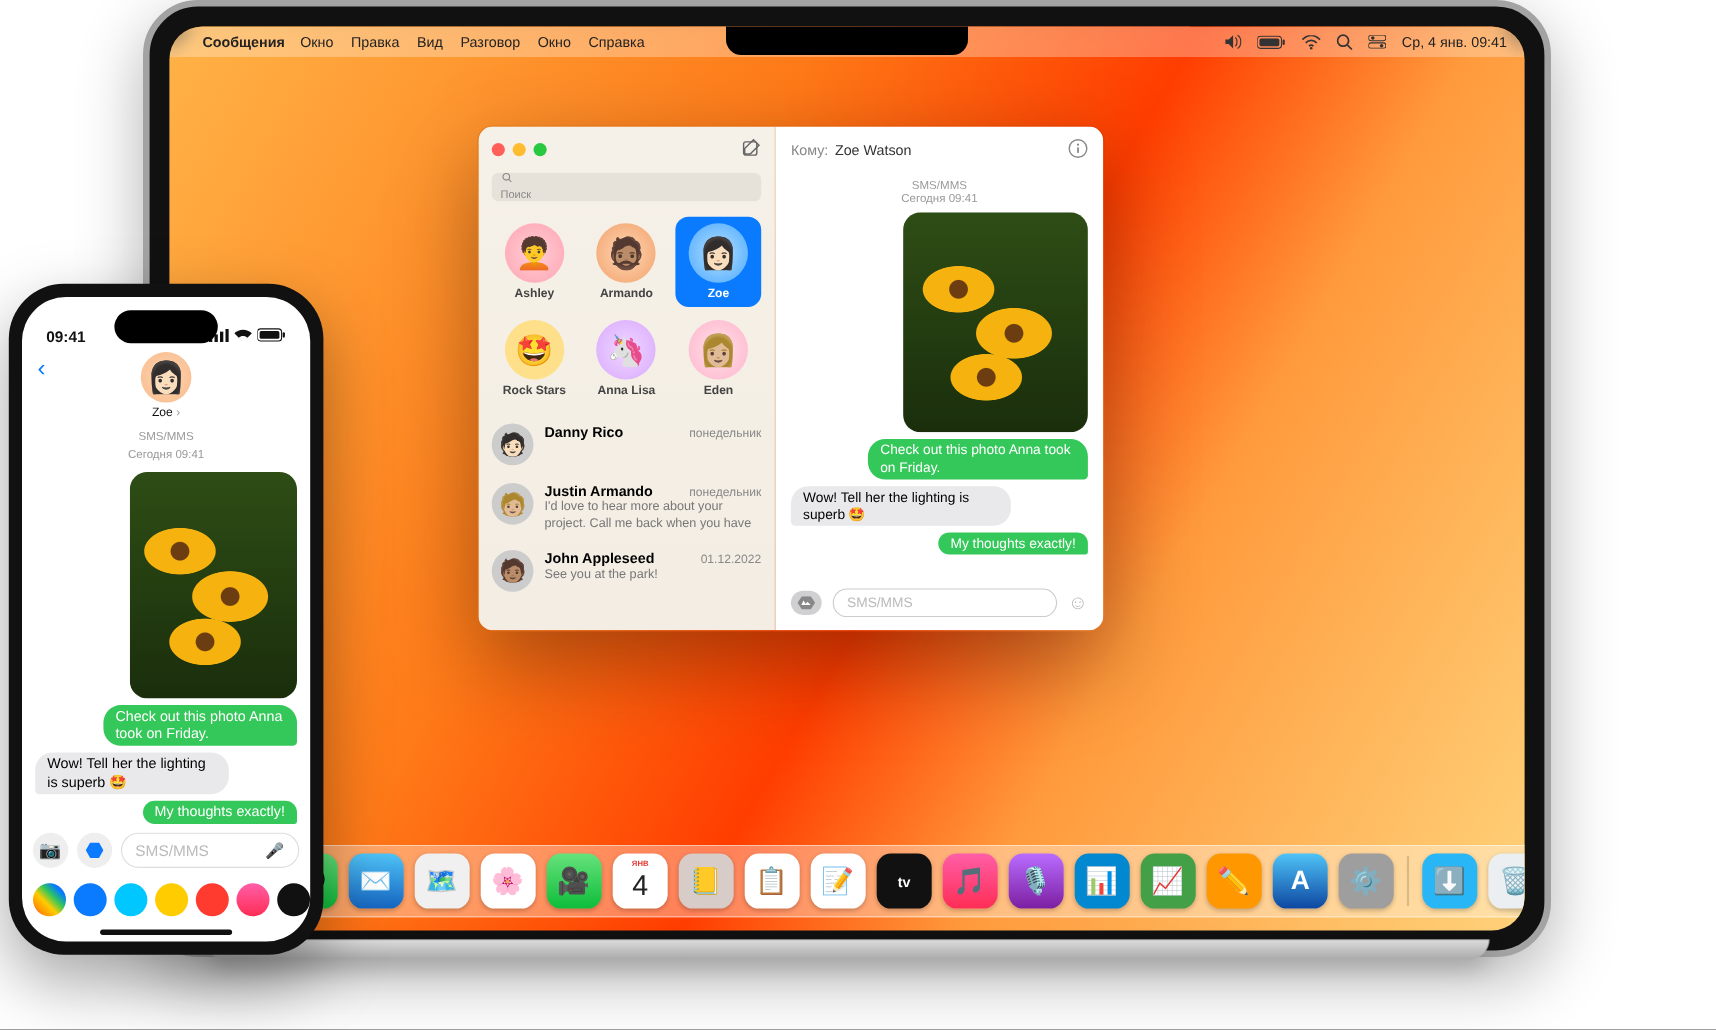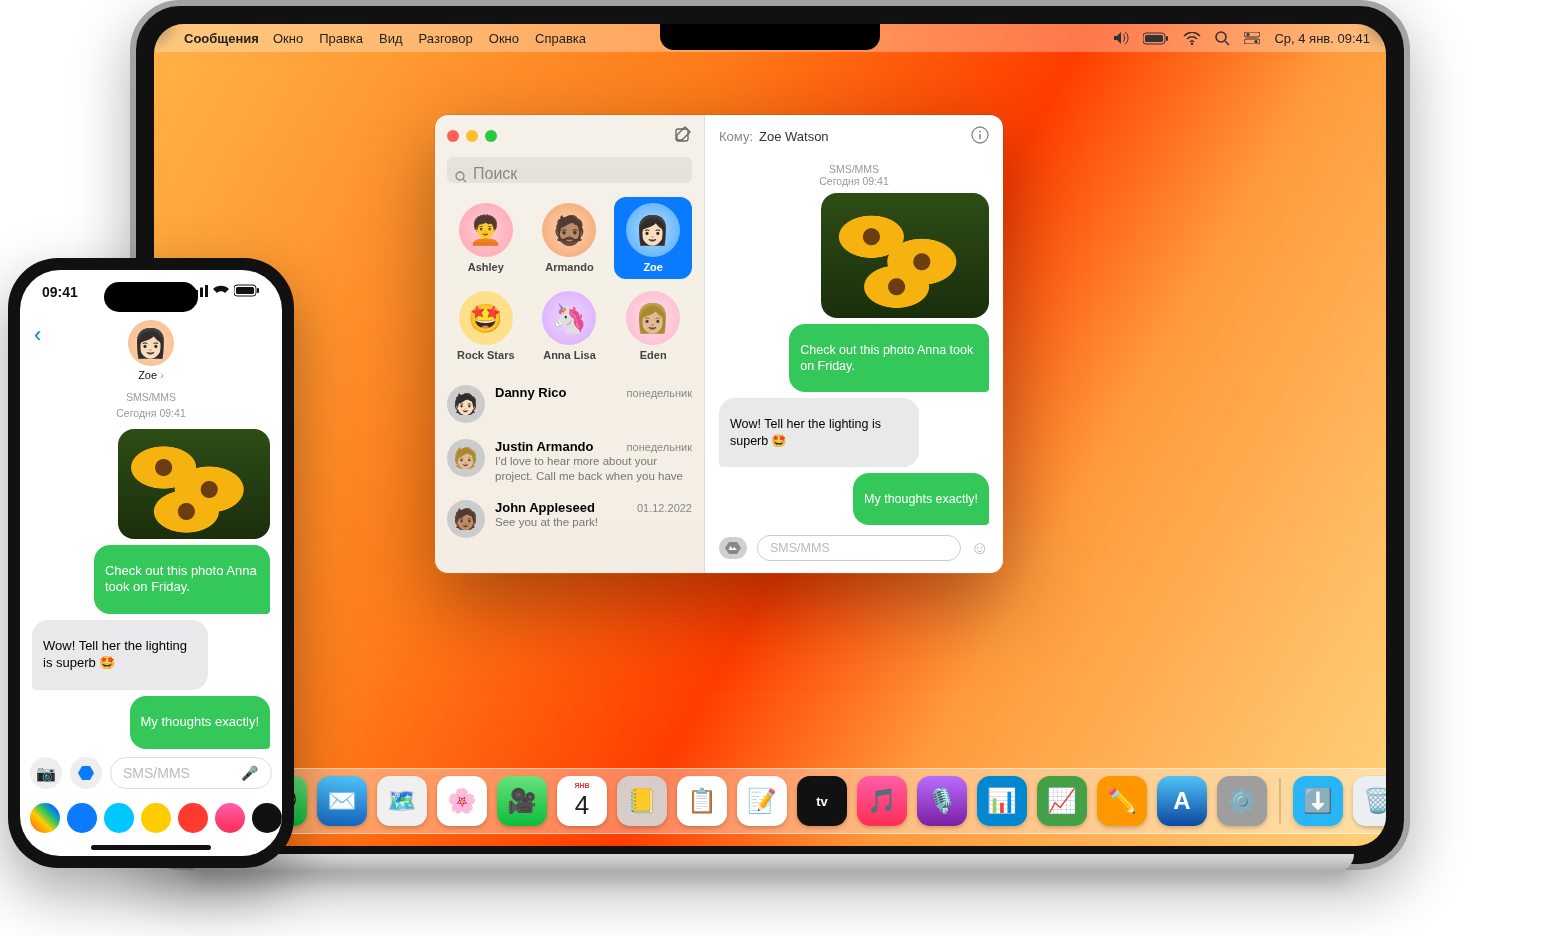"Поиск" .search { align-items: flex-end -> flex-start; flex-direction: none -> column; font-size: 16px -> 10px }
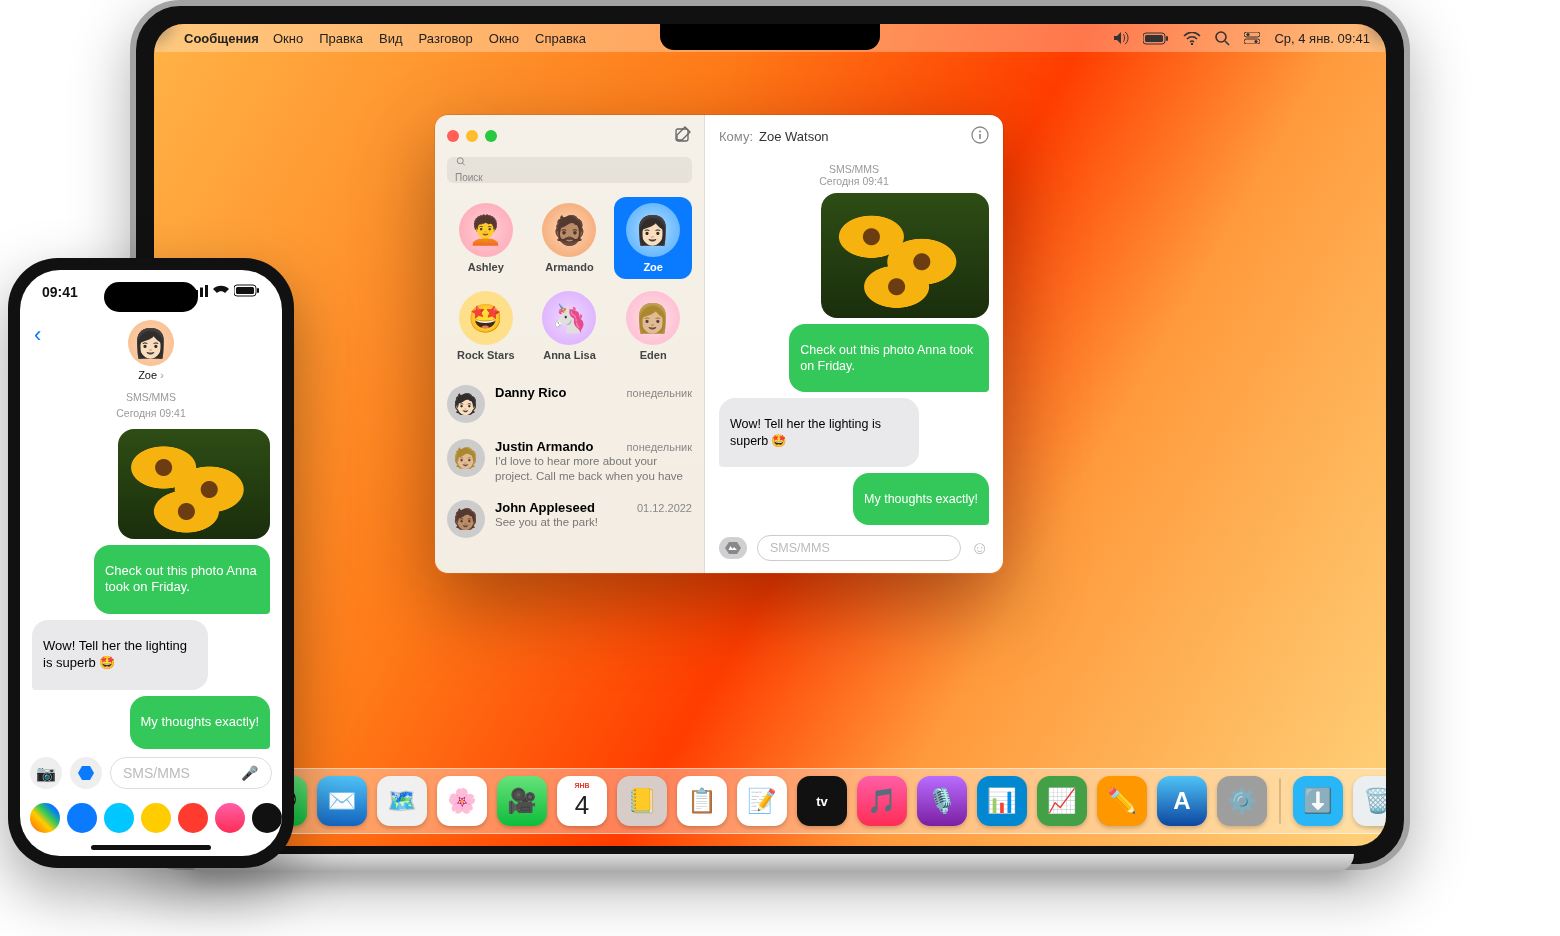"09:41" .statusbar { align-items: center -> flex-end }
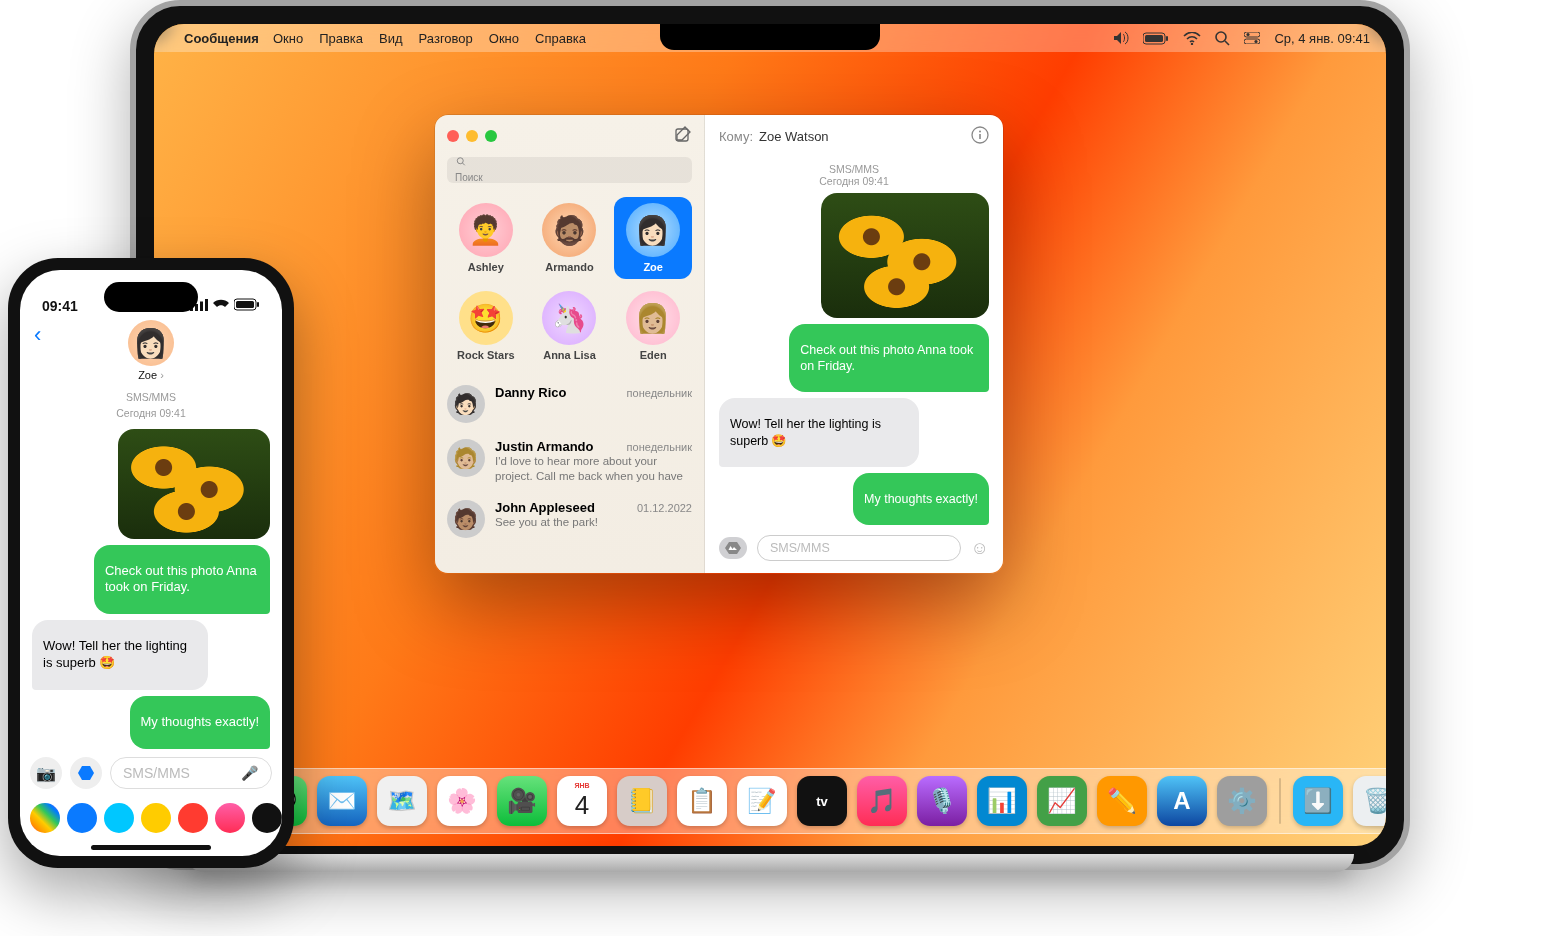"Check out this photo Anna" .bubble { padding: 18px 11px -> 2px 11px }
